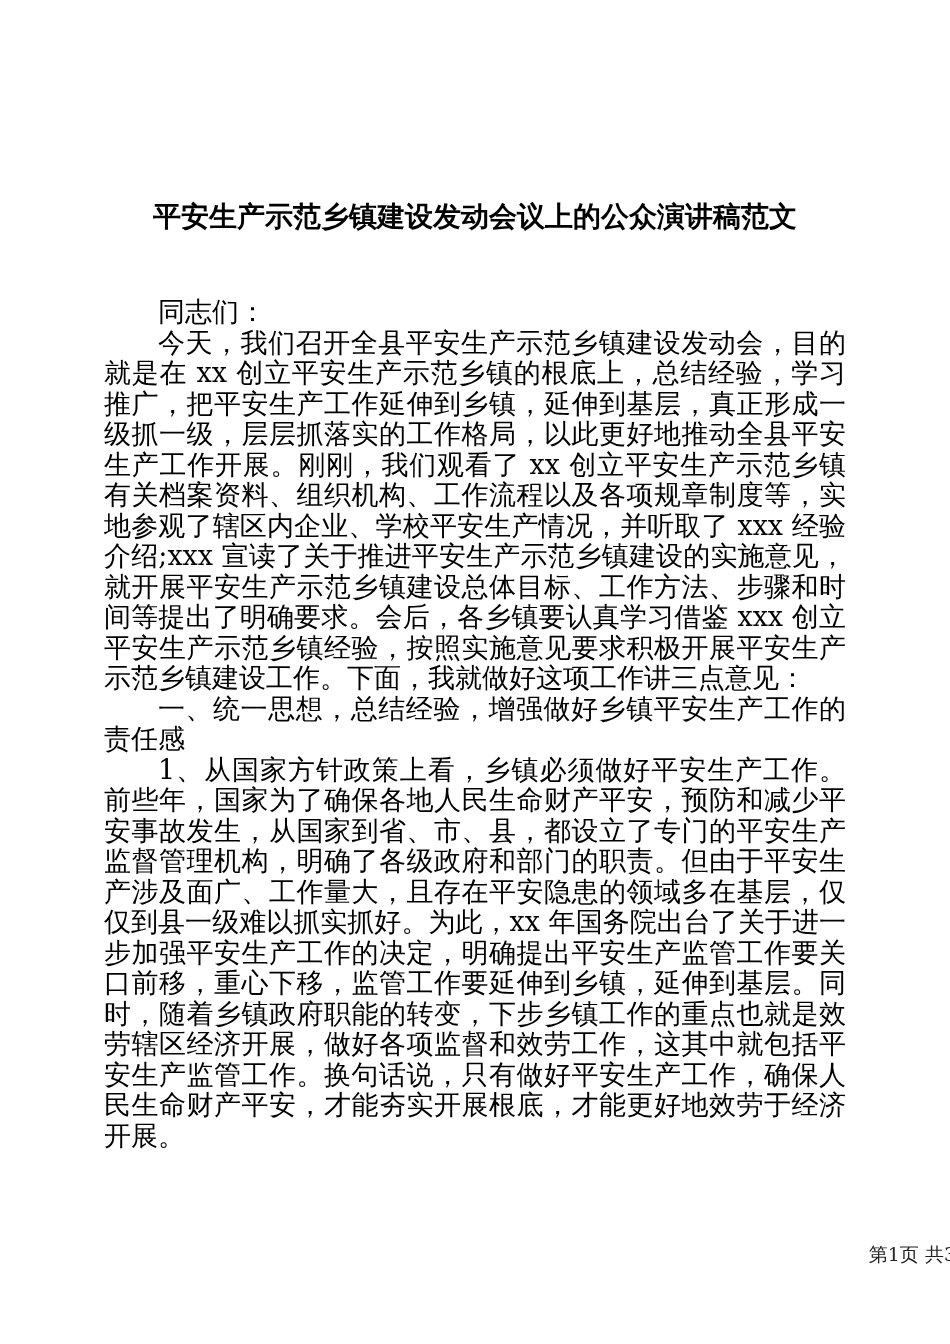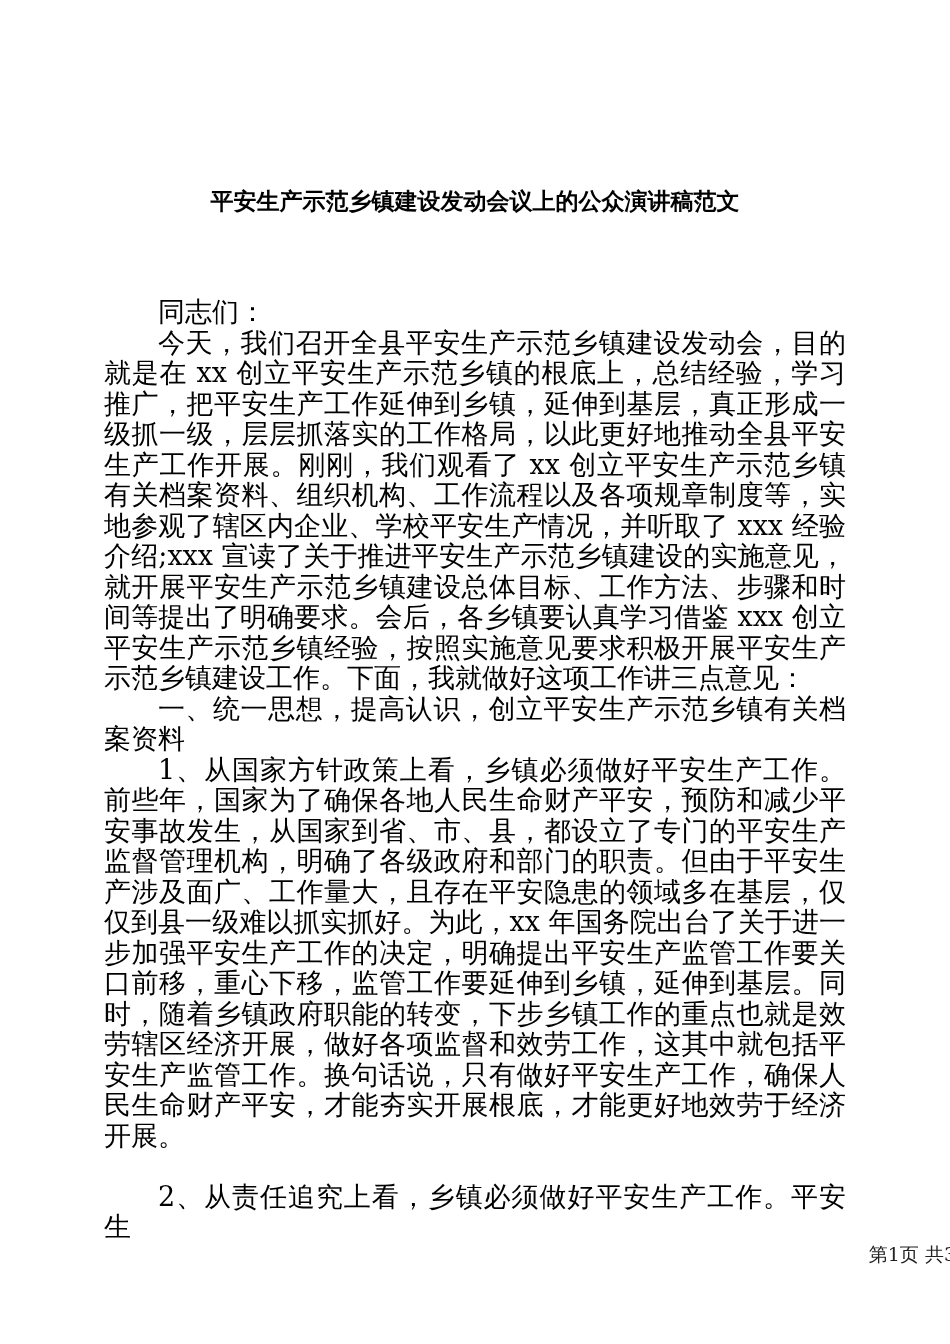"平安生产示范乡镇建设发动会议上的公众演讲稿范文" .doc-title { font-size: 23px -> 28px; top: 168px -> 184px }
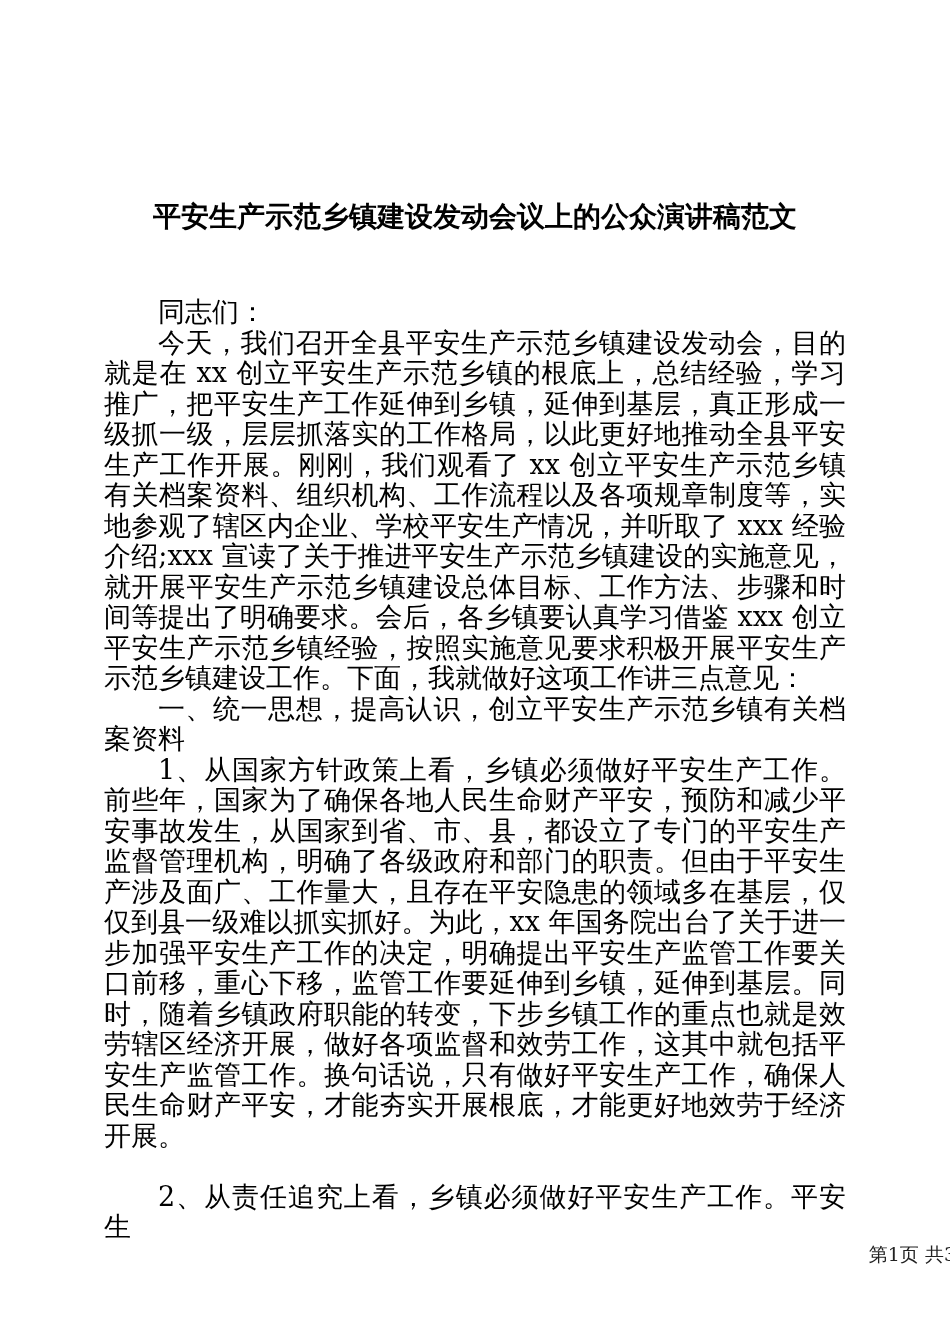"一、统一思想，提高认识，创立平安生产示范乡镇有关档案资料" p { text: 提高认识，创立平安生产示范乡镇有关档案资料 -> 总结经验，增强做好乡镇平安生产工作的责任感 }
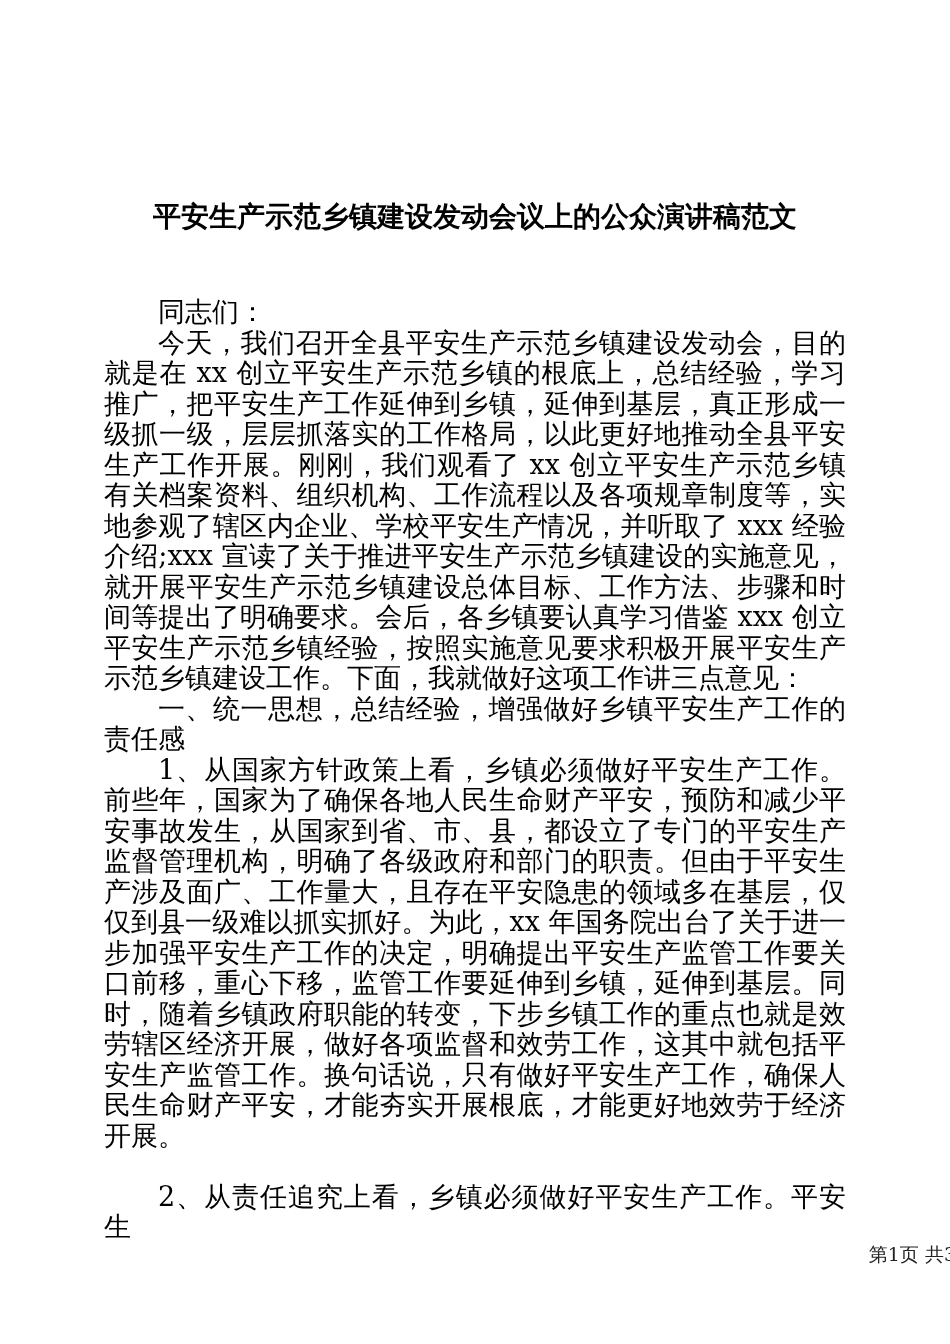"2、从责任追究上看，乡镇必须做好平安生产工作。平安生" p { html: <p>2、从责任追究上看，乡镇必须做好平安生产工作。平安生</p> -> none }
